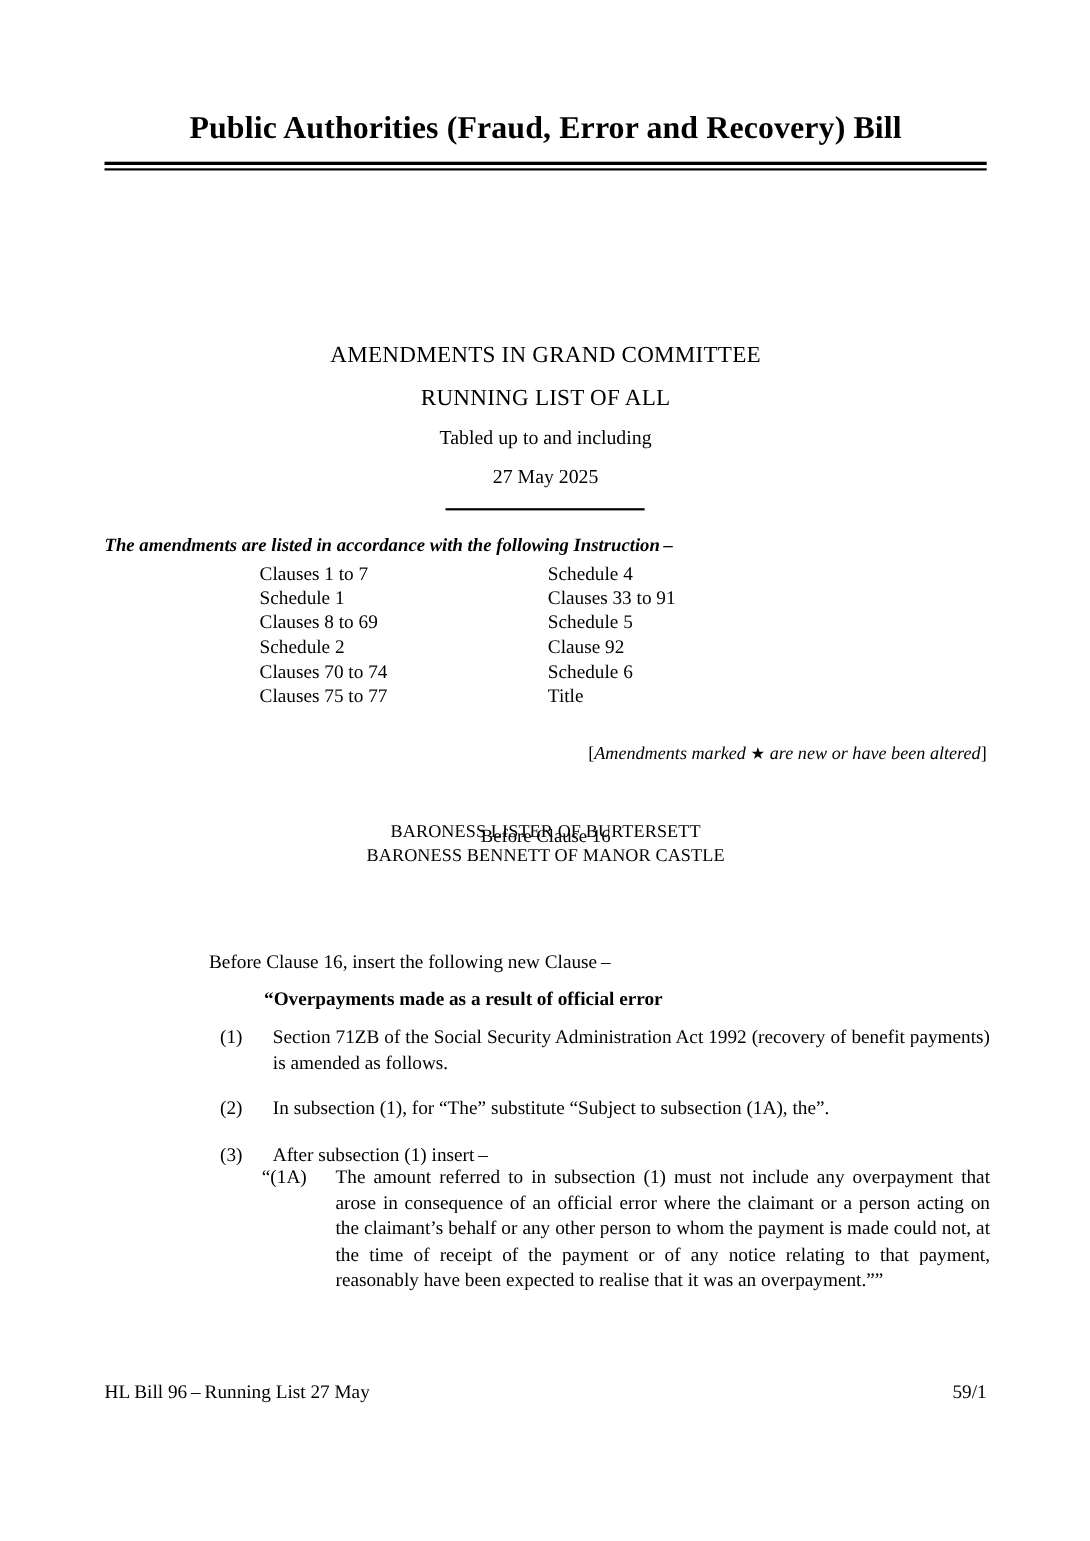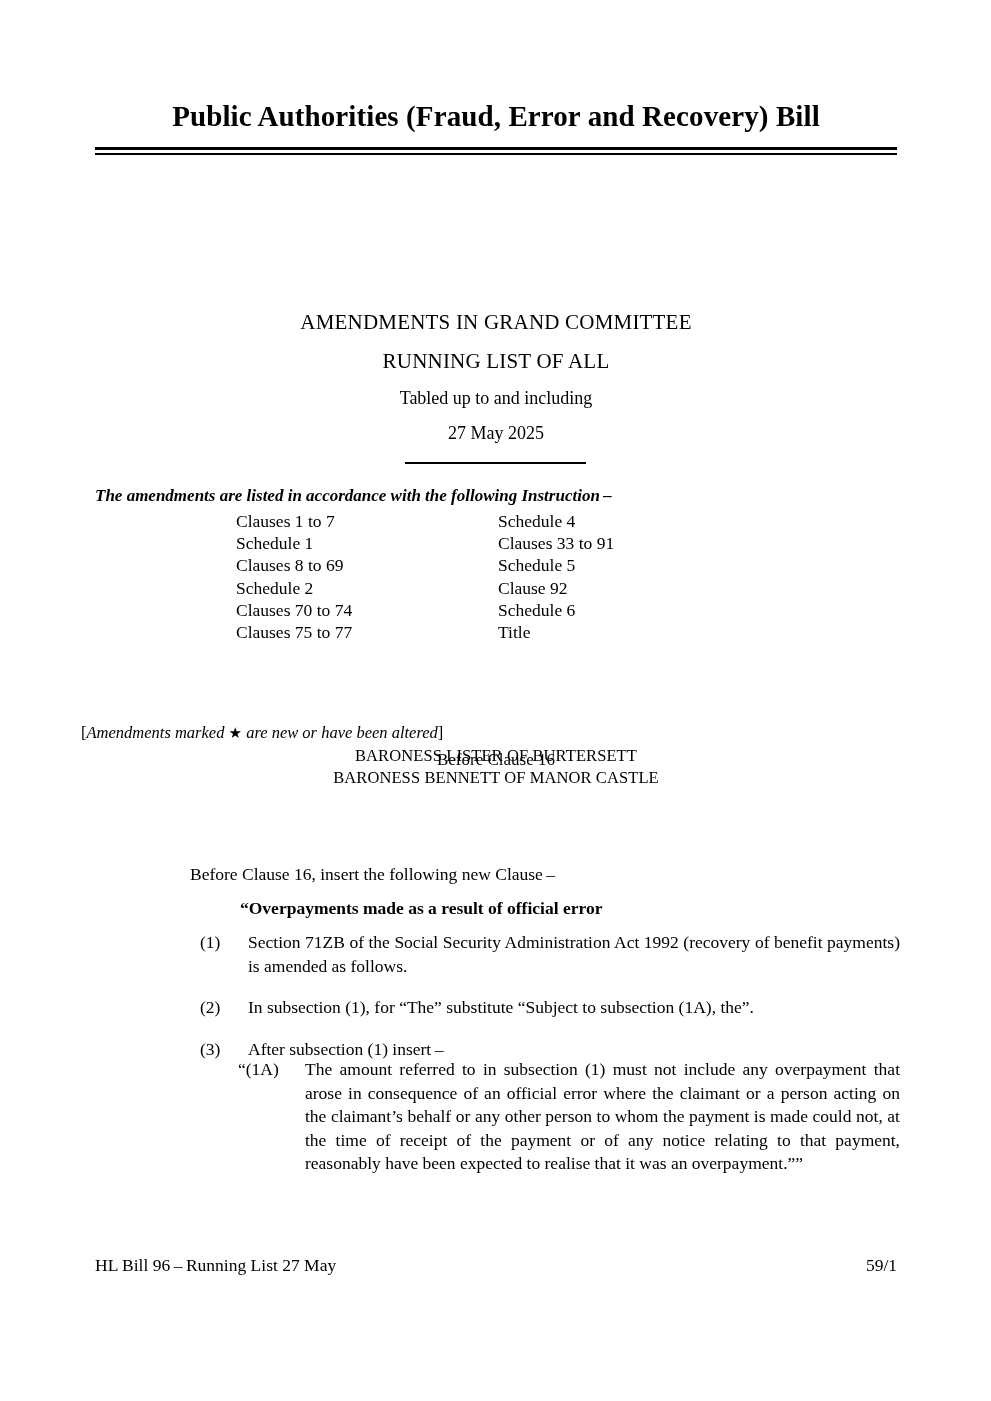"[Amendments marked ★ are new" .star-note { left: 81px -> 95px; margin-top: 48px -> none; text-align: left -> right }
